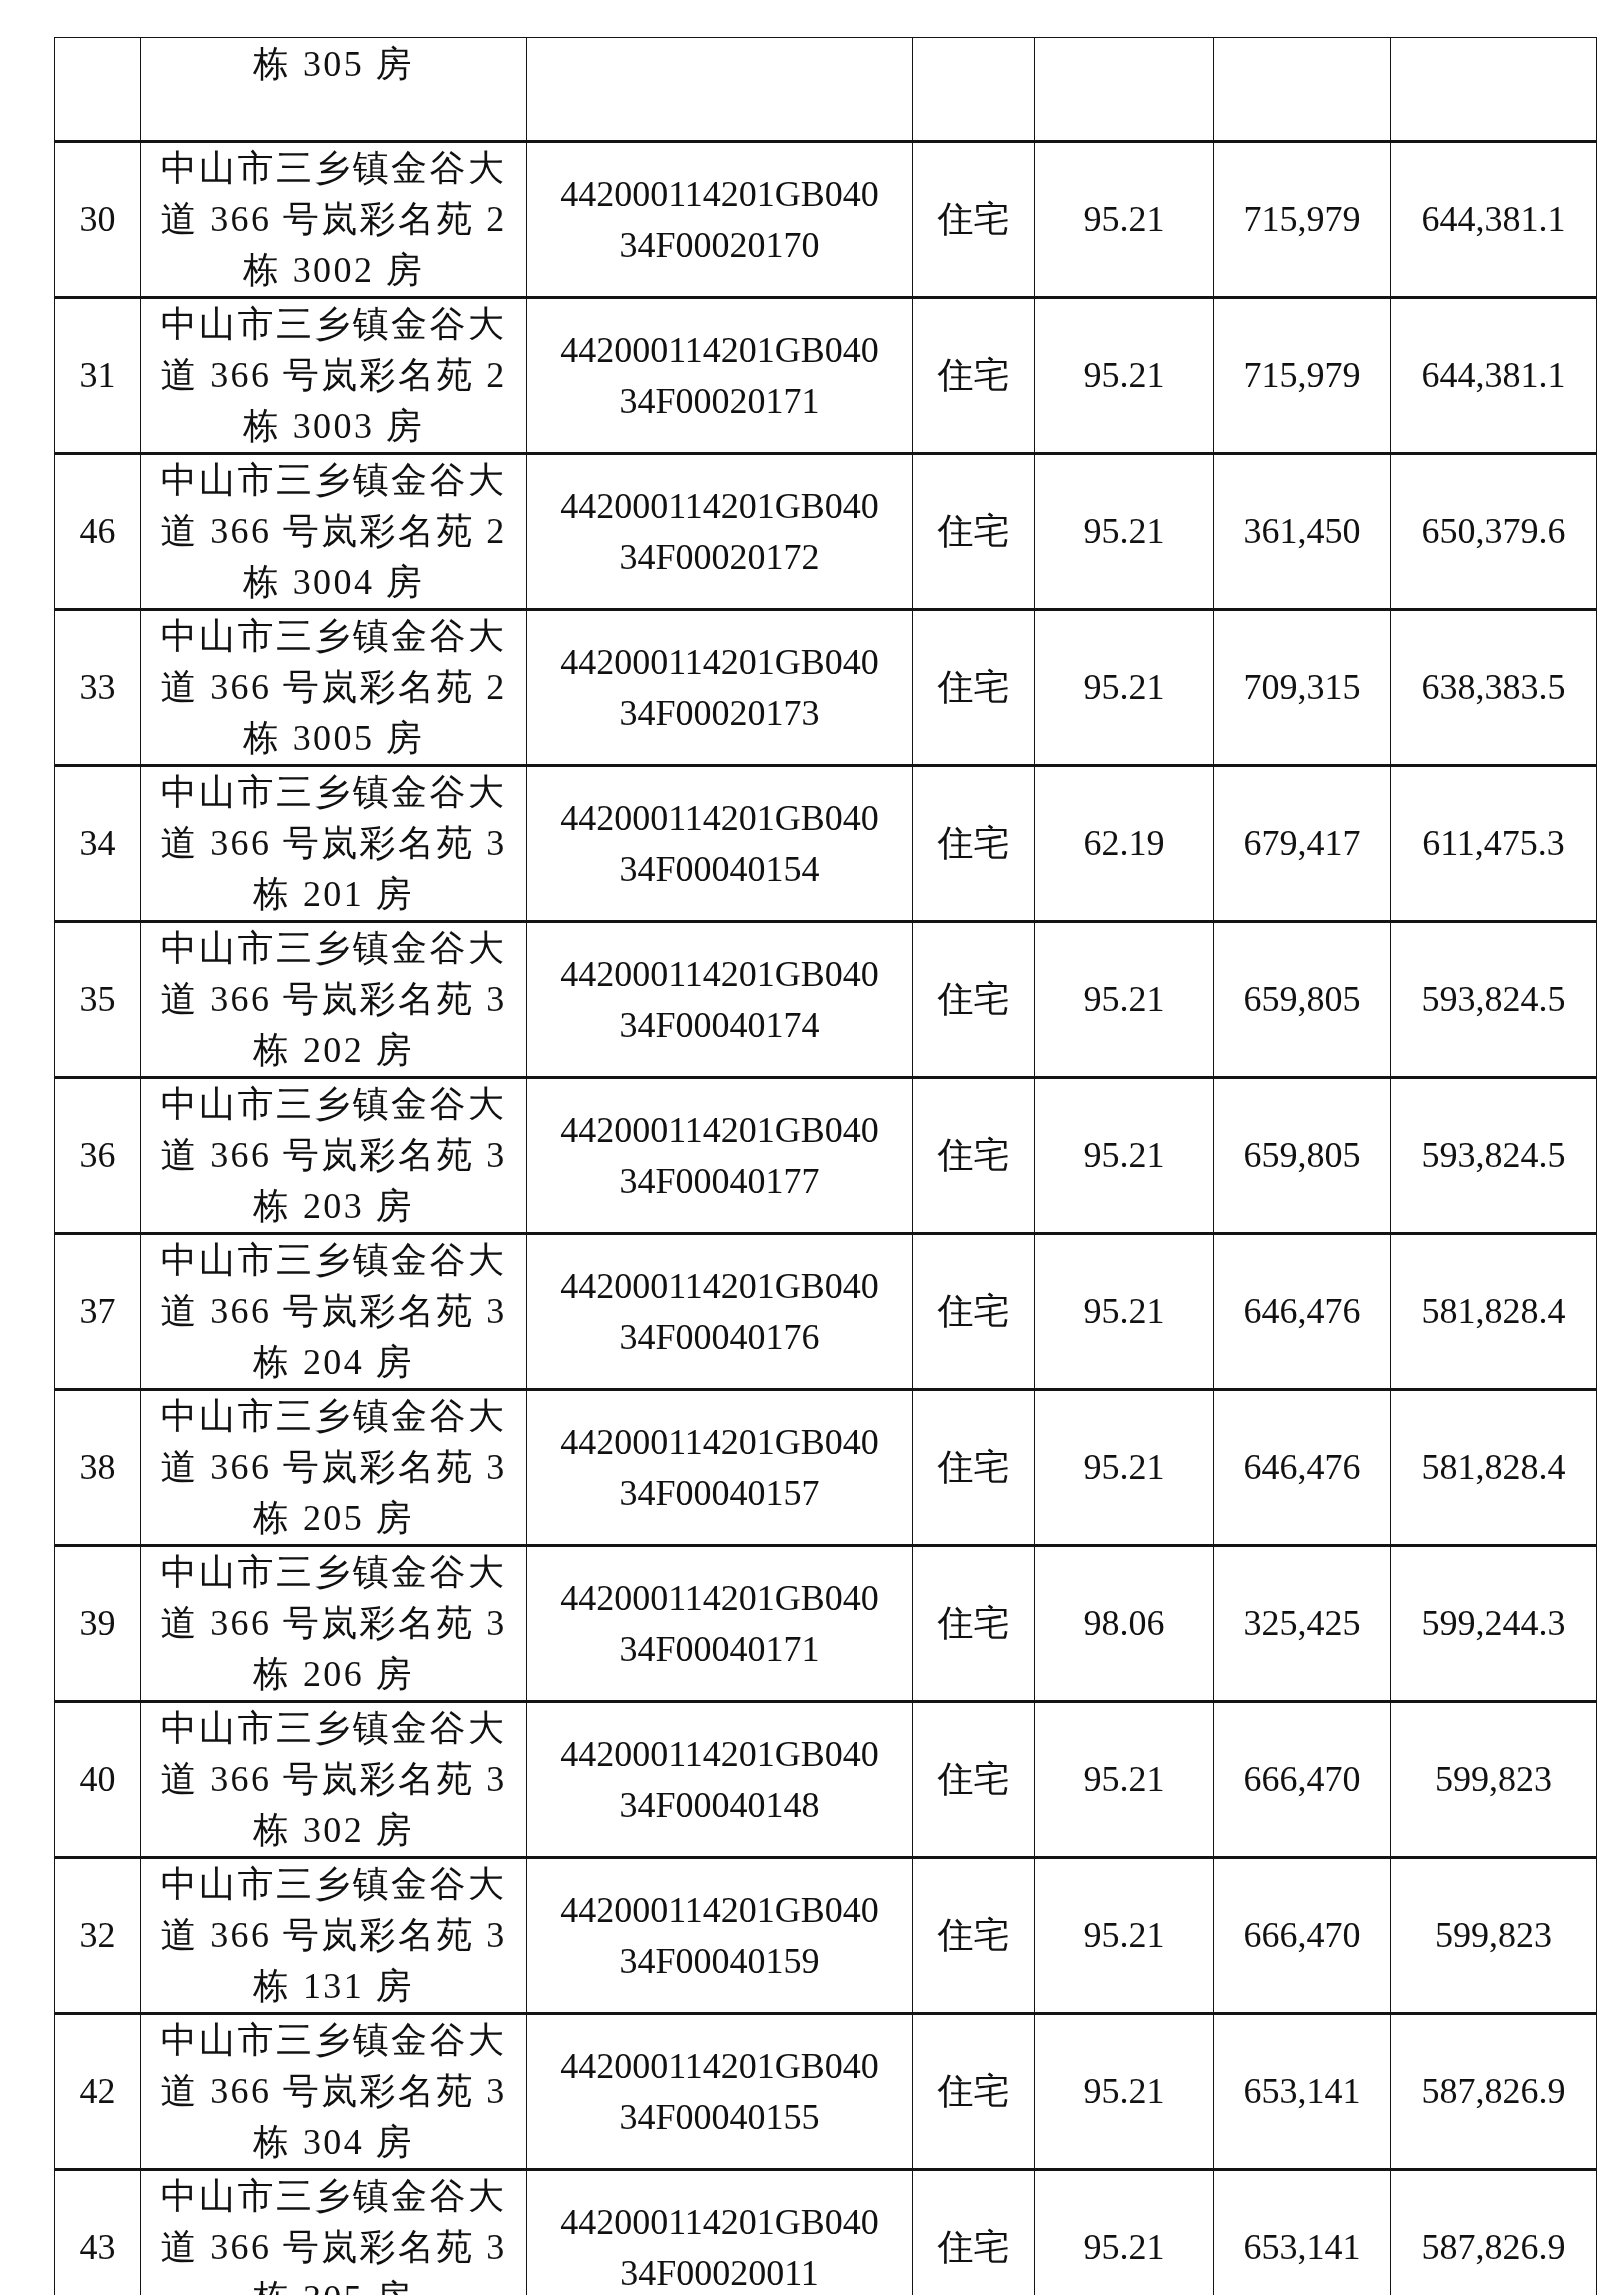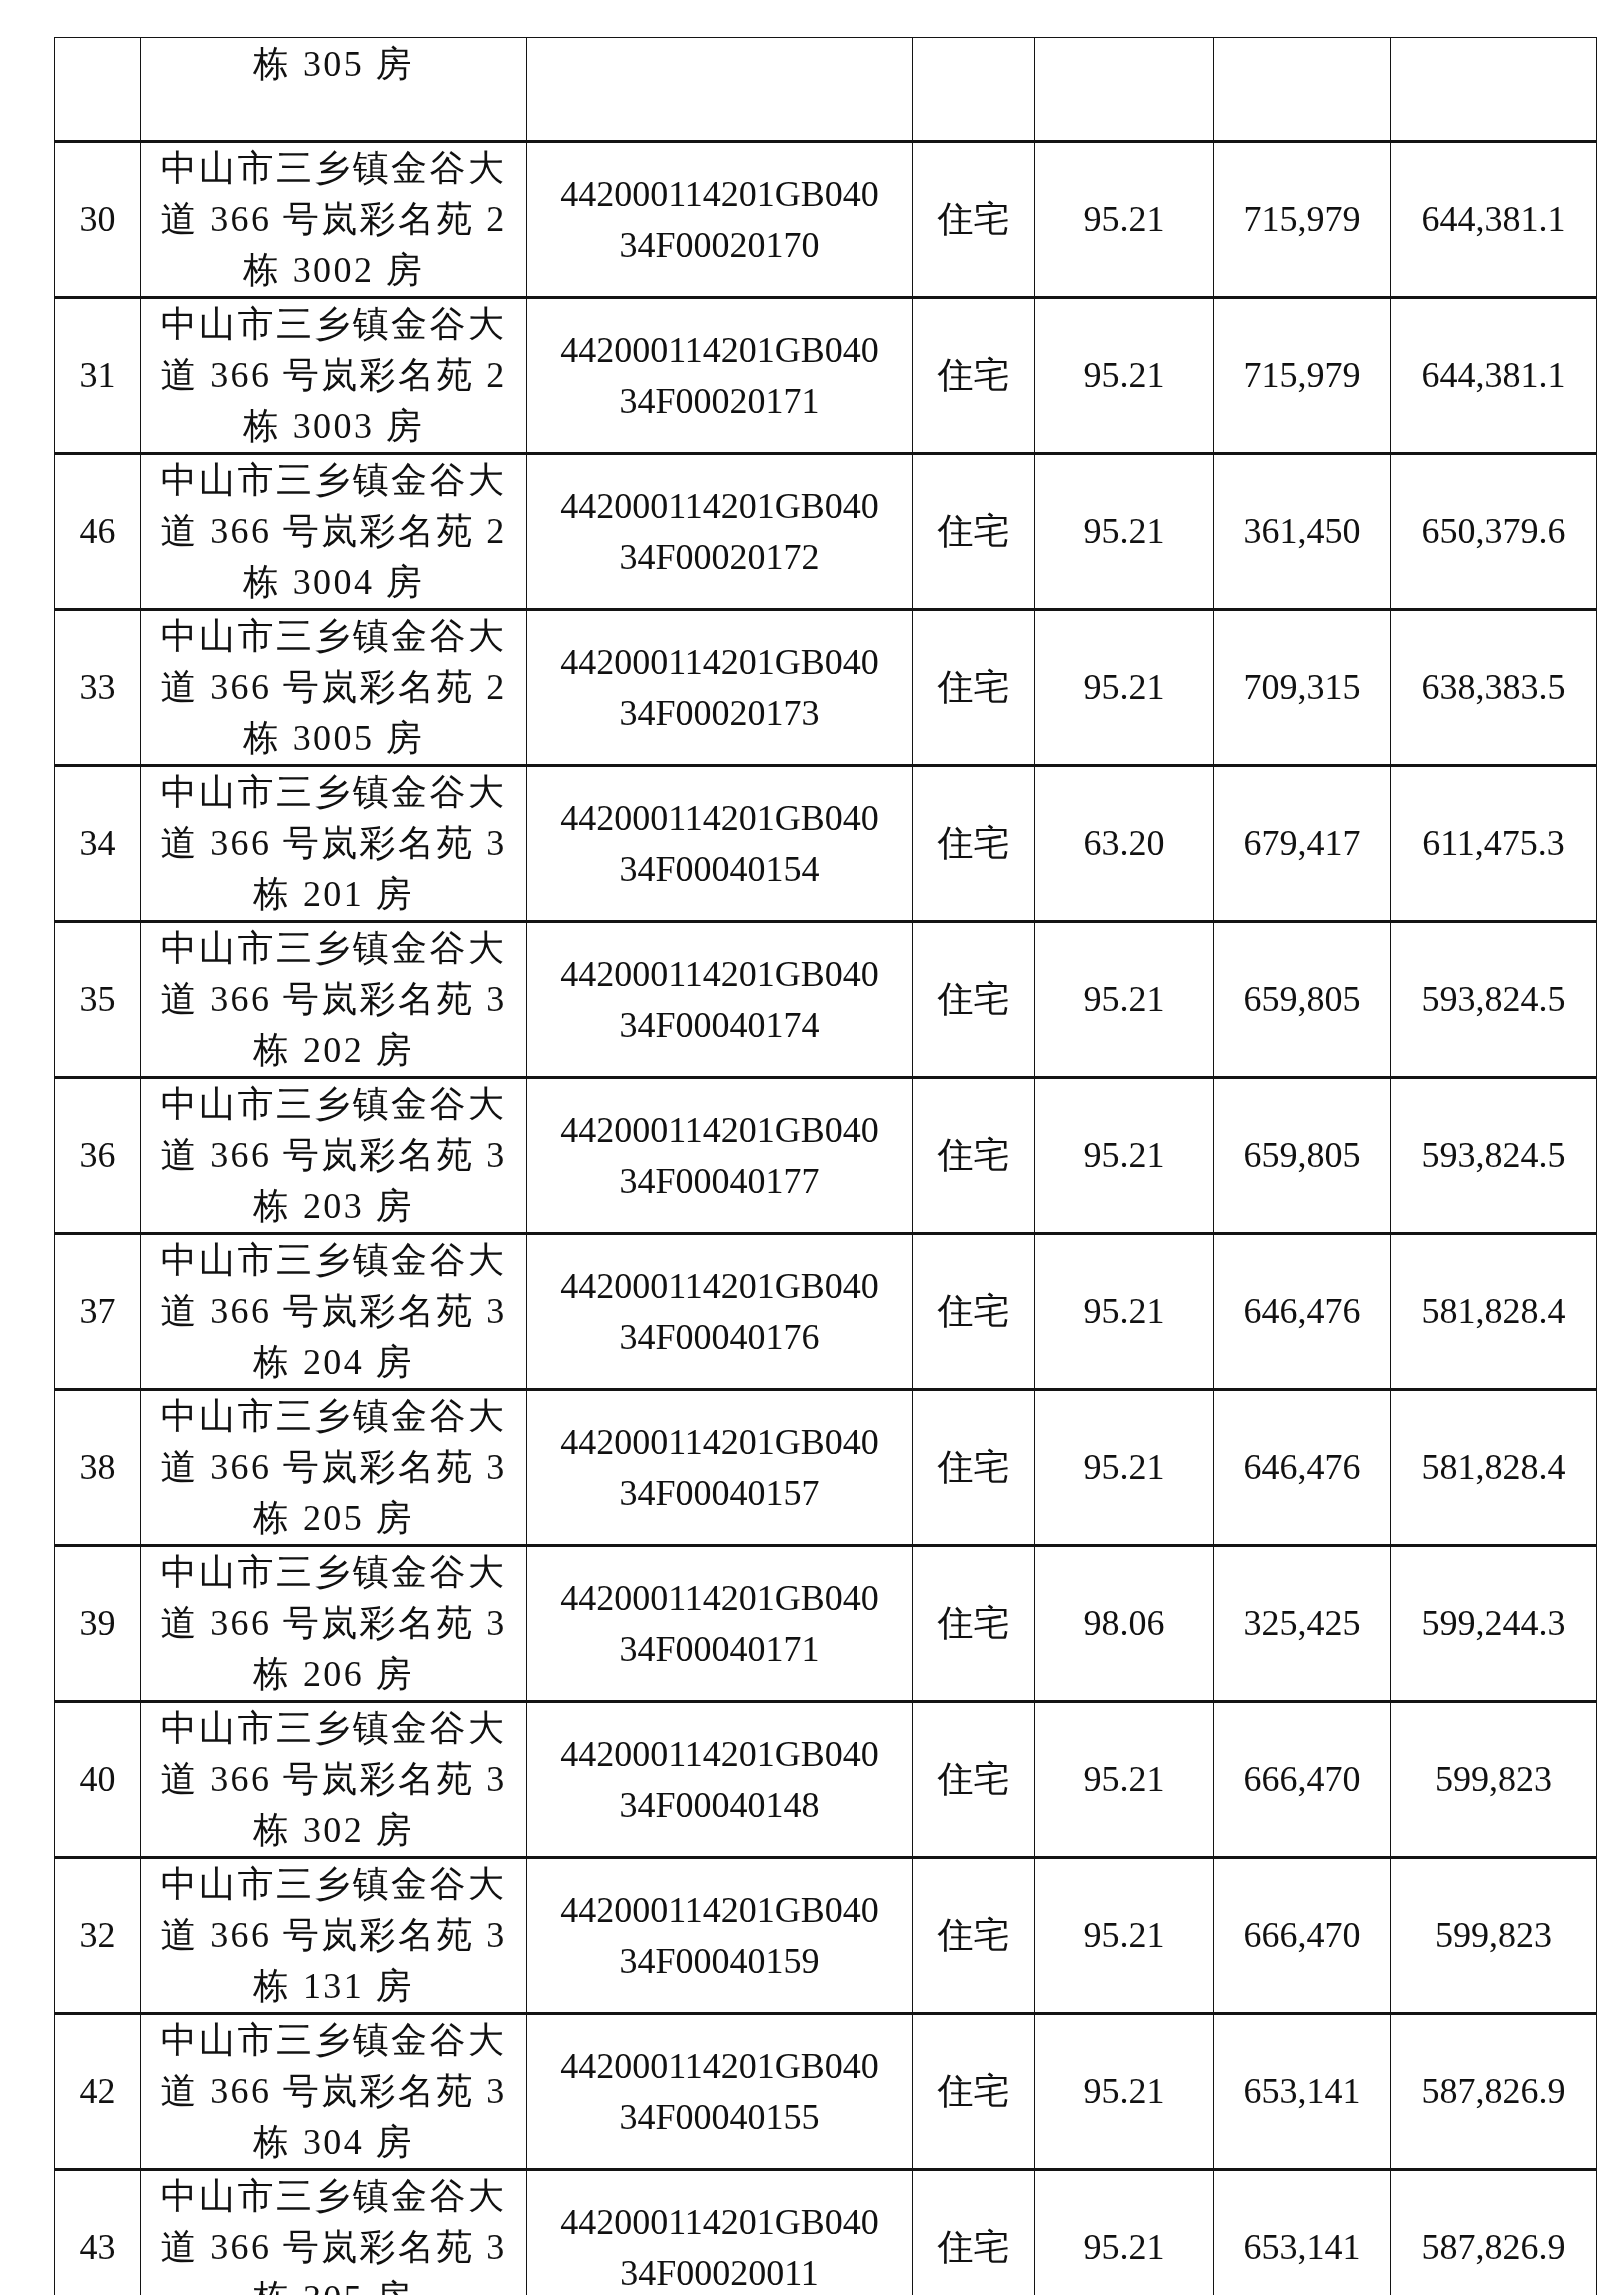"63.20" td.num { text: 63.20 -> 62.19 }
